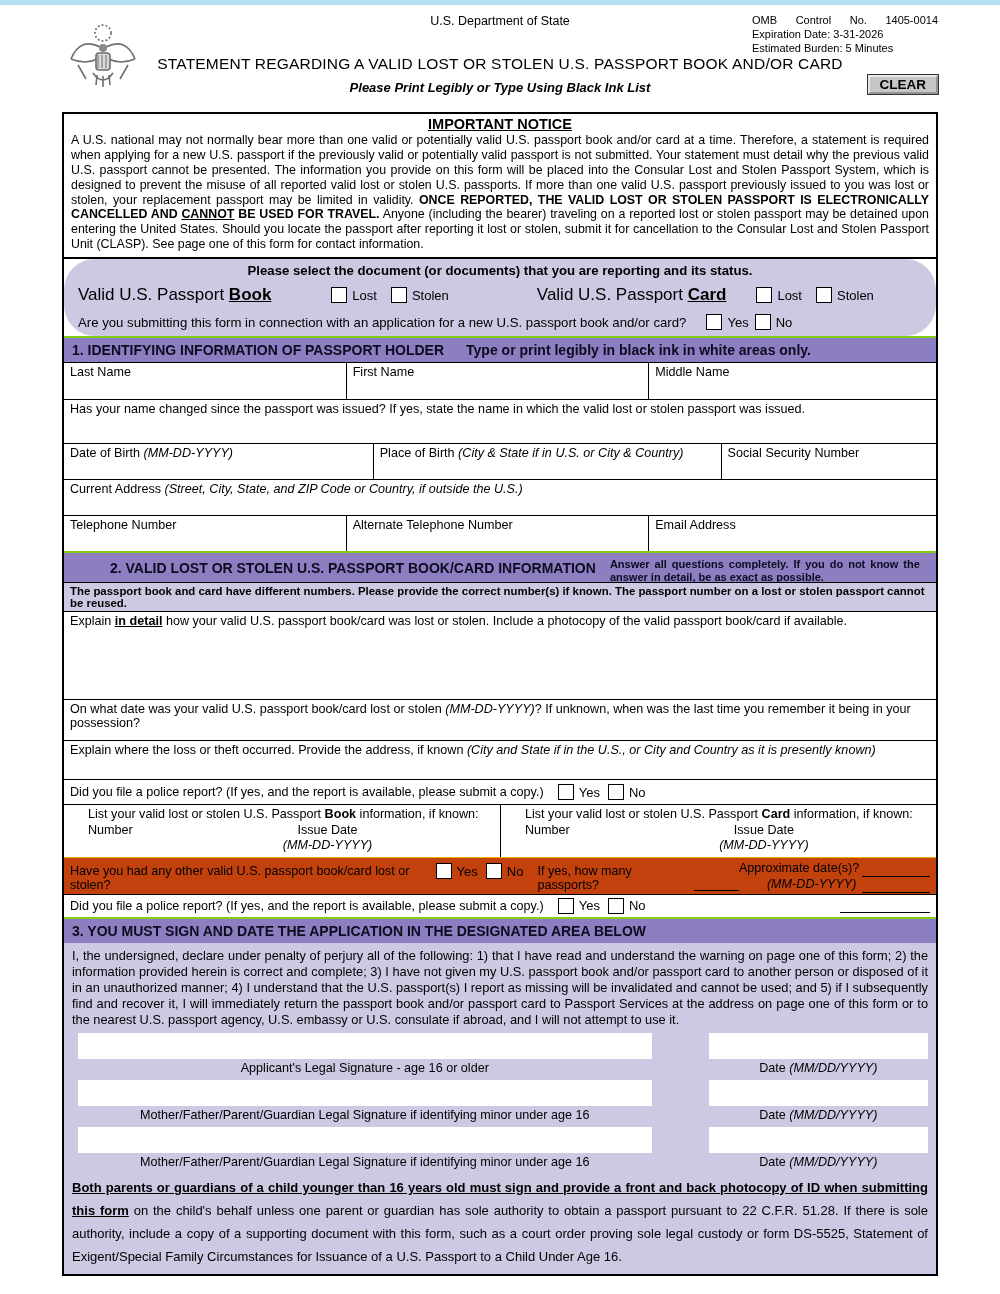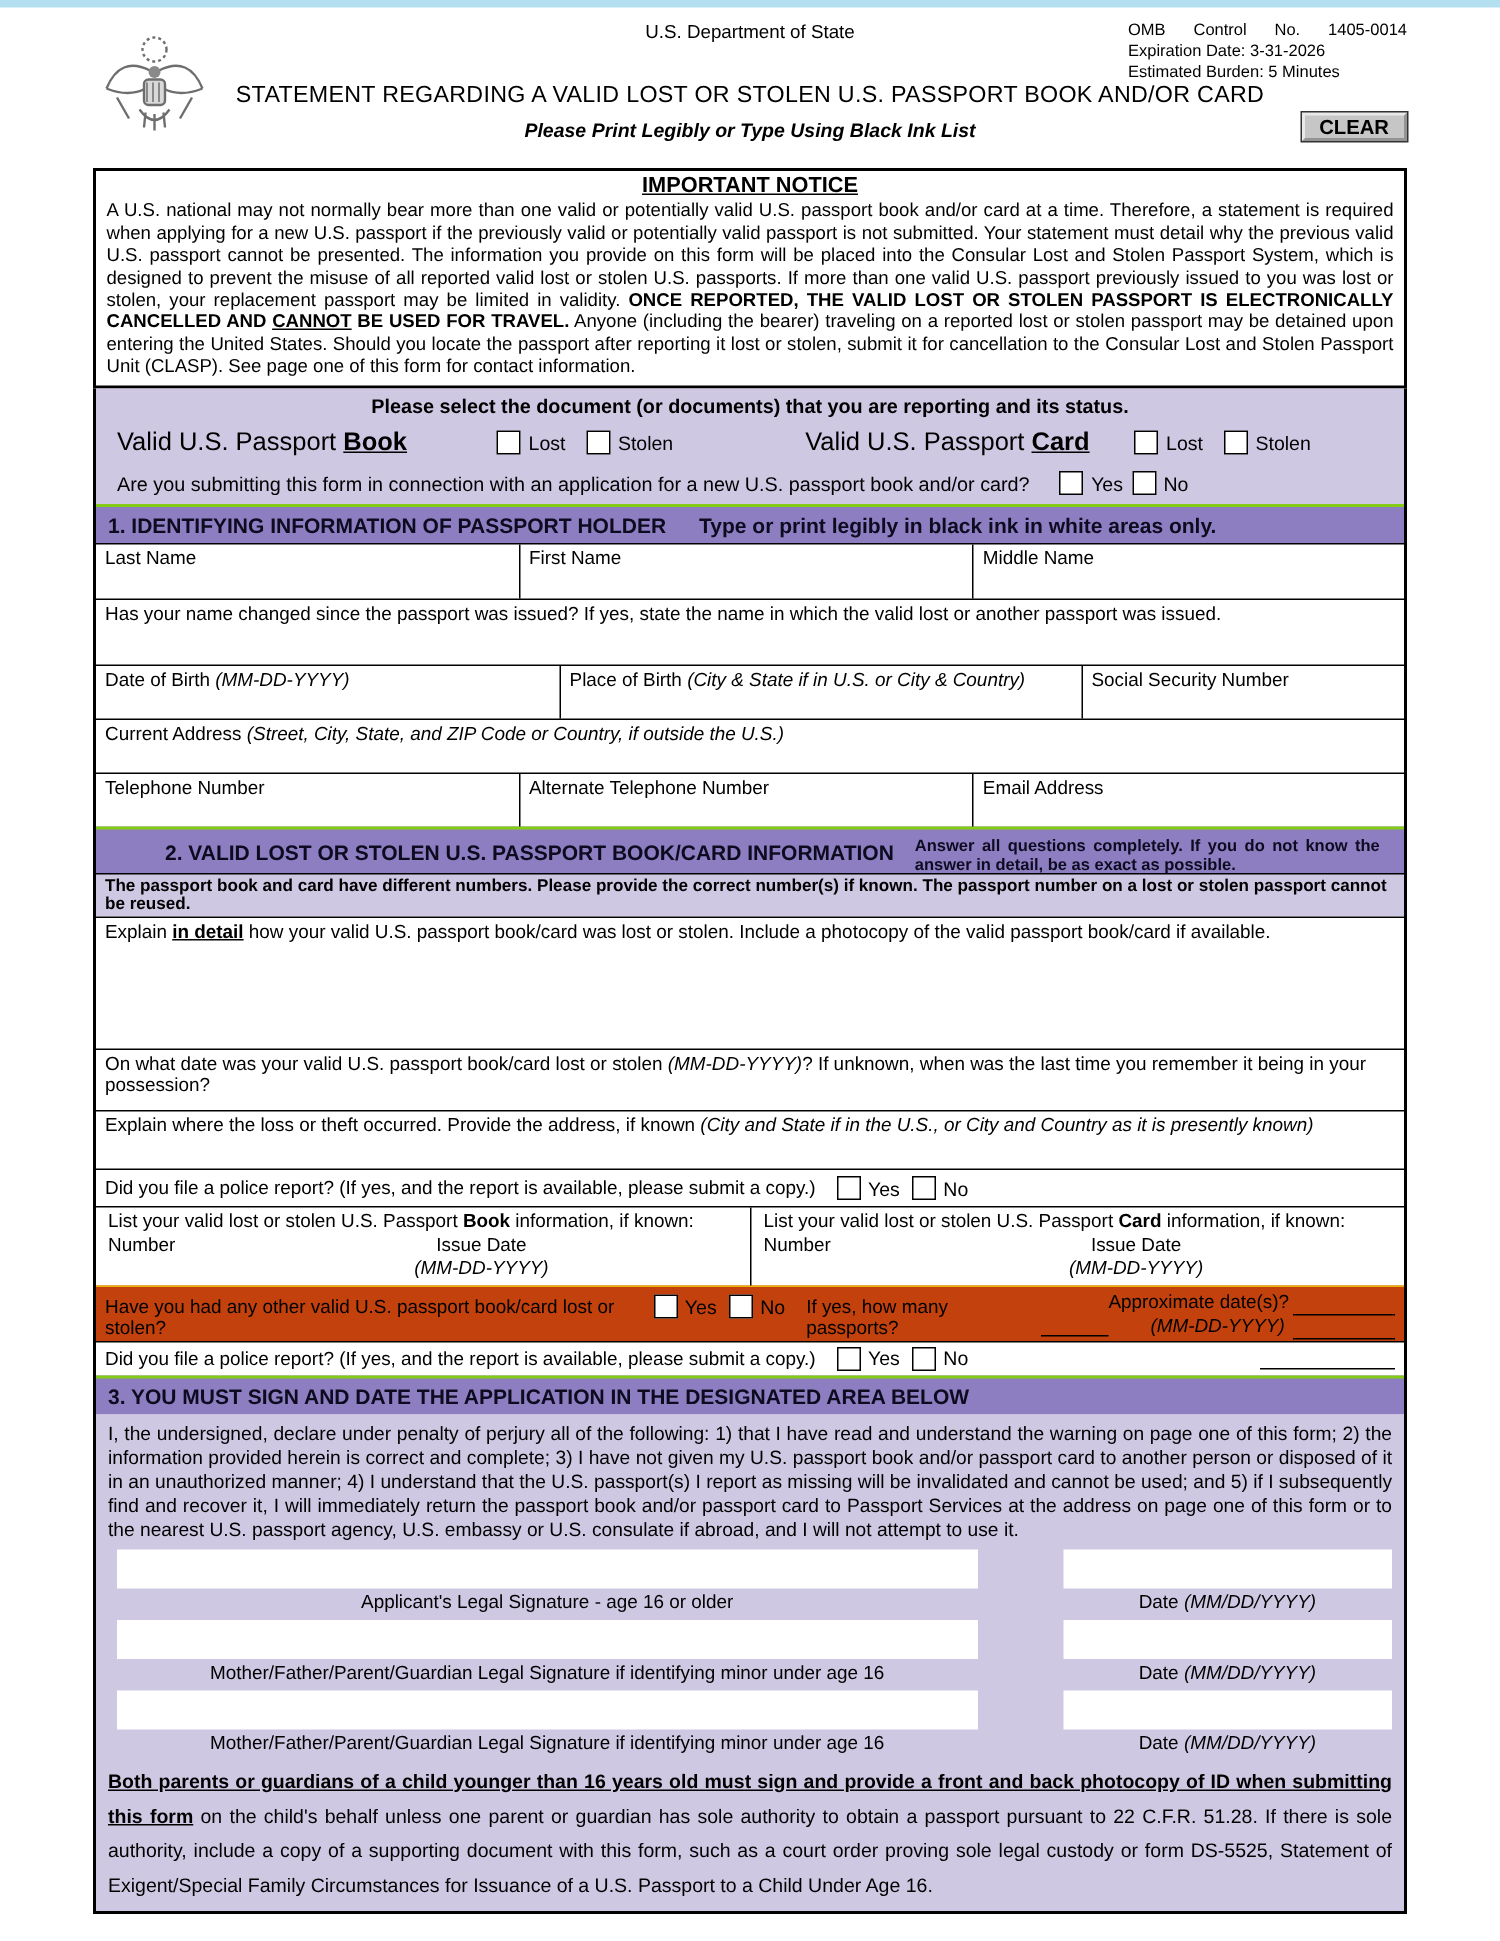"Please select the document (or" .select-area { border-radius: none -> 31px }
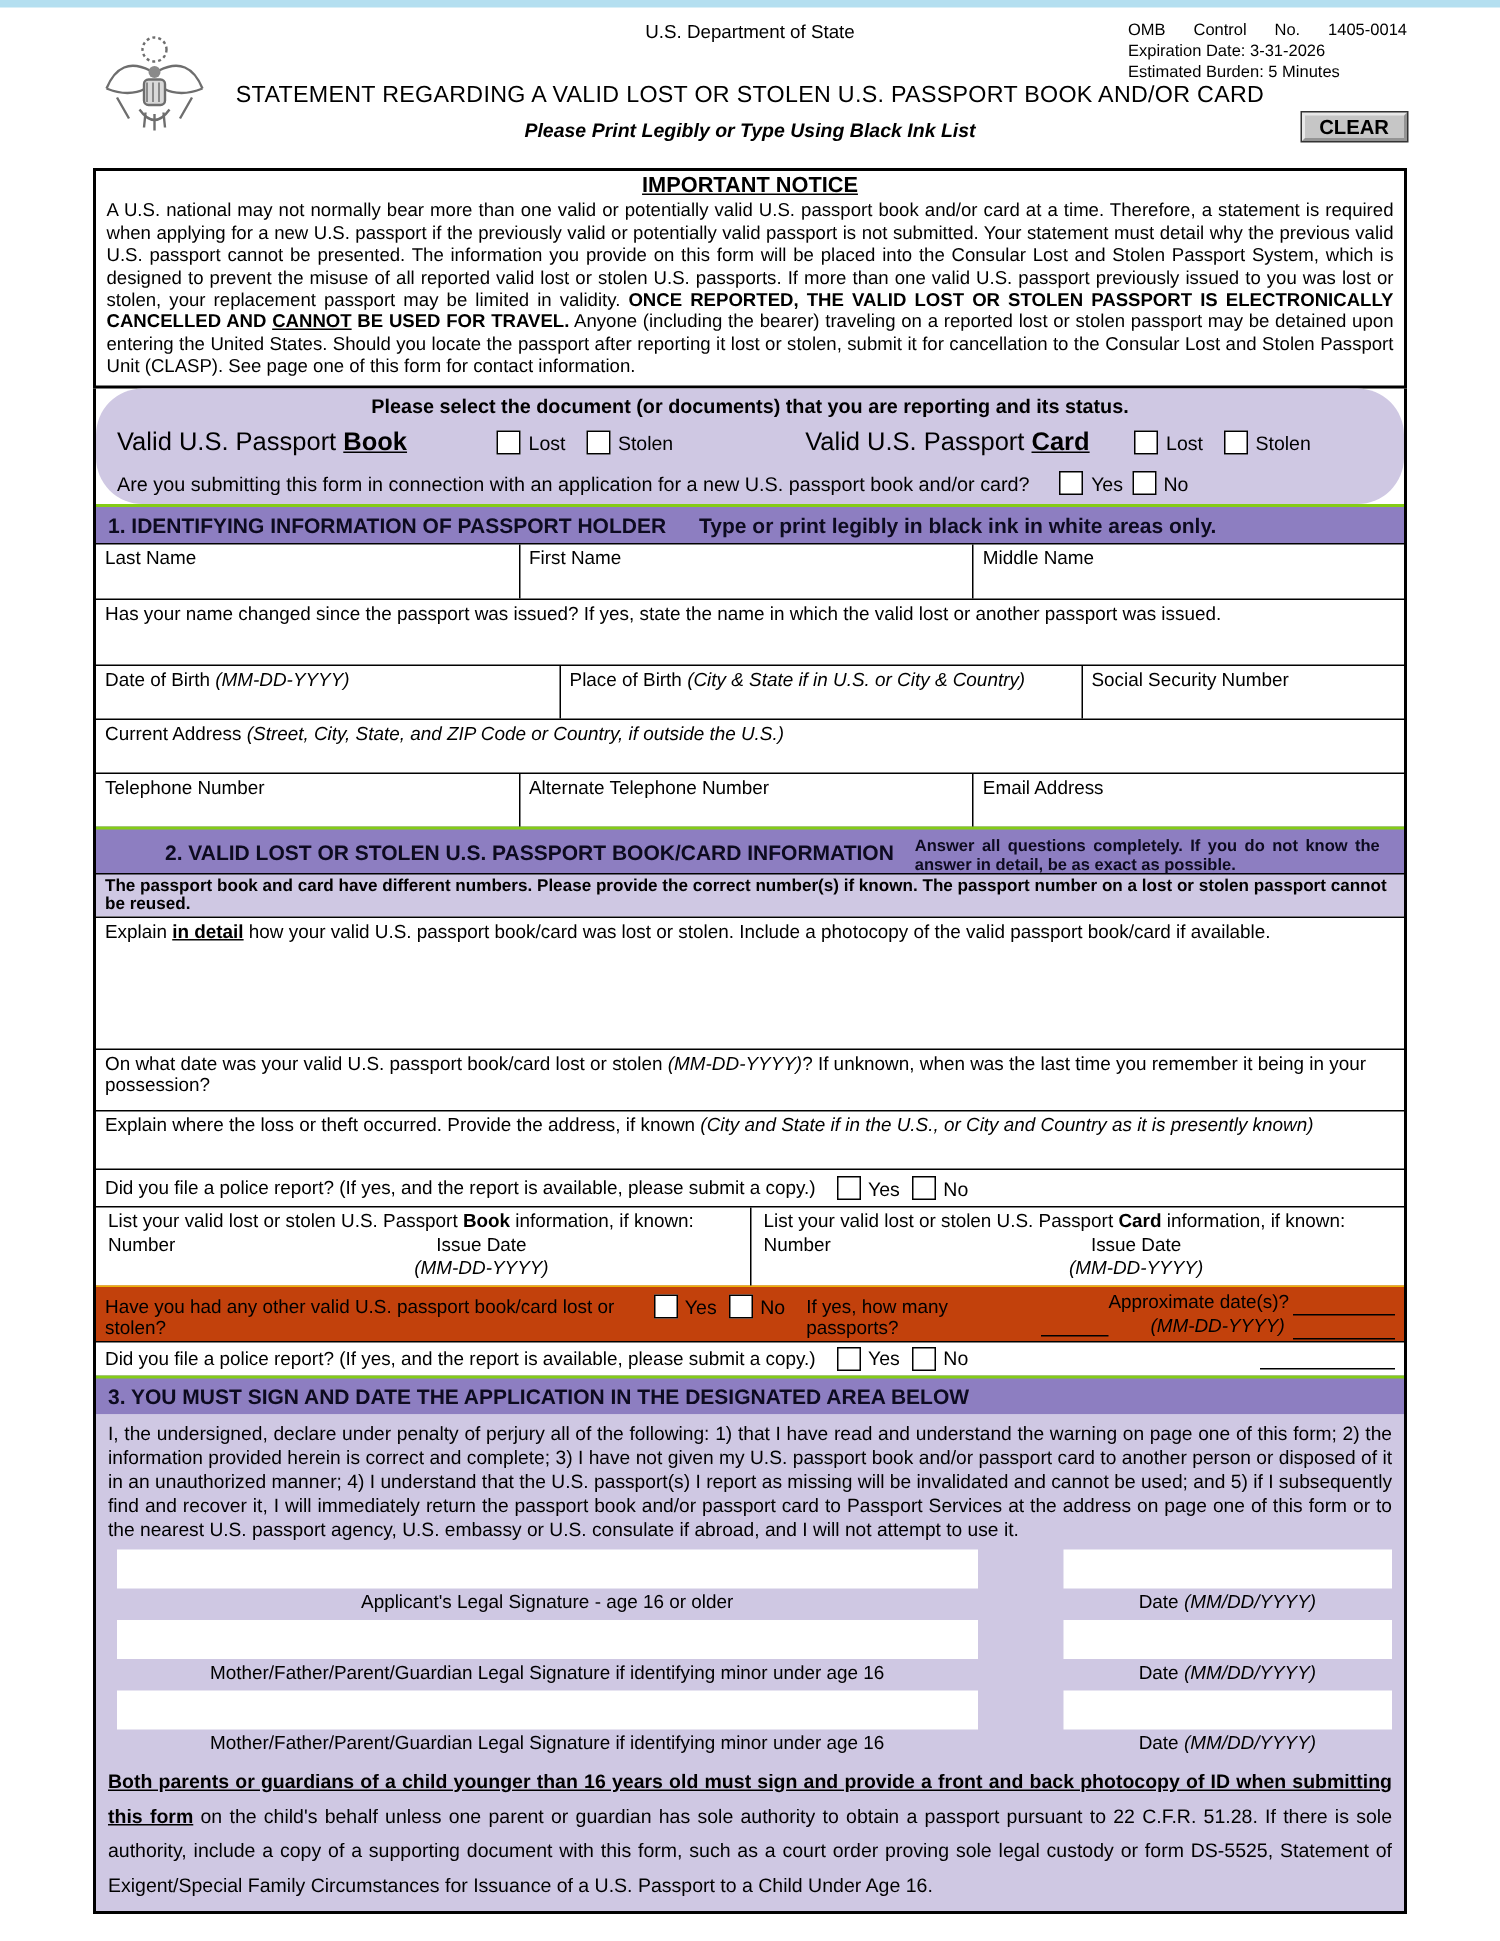"Has your name changed since" span { text: another -> stolen }
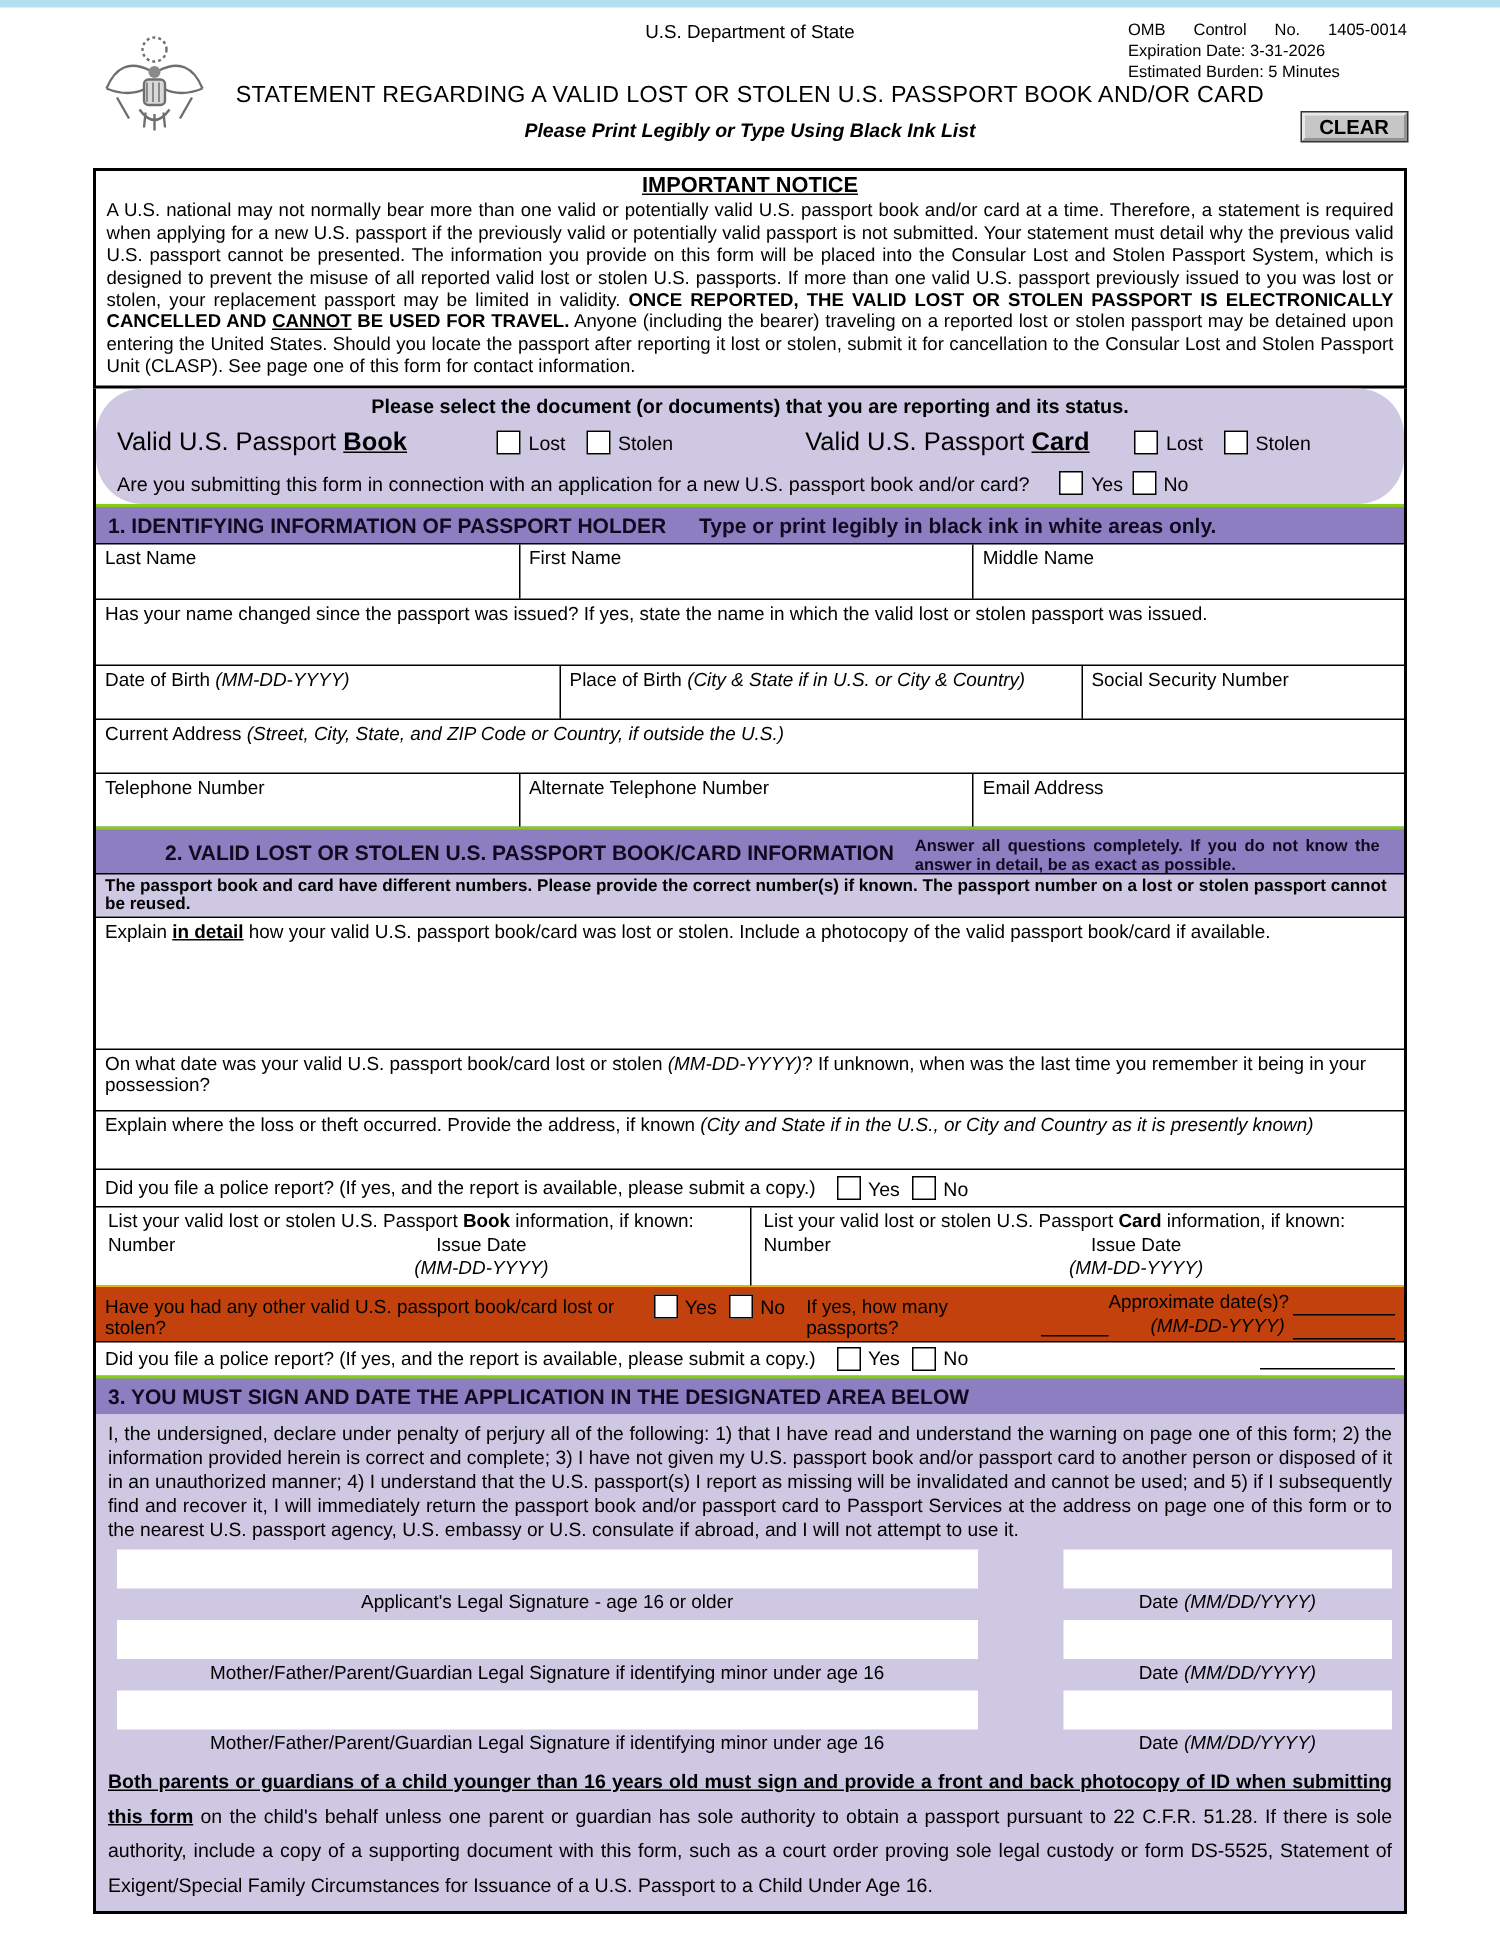"List your valid lost or" .listcell { padding: 2px 6px 4px 8px -> 2px 6px 4px 24px }
